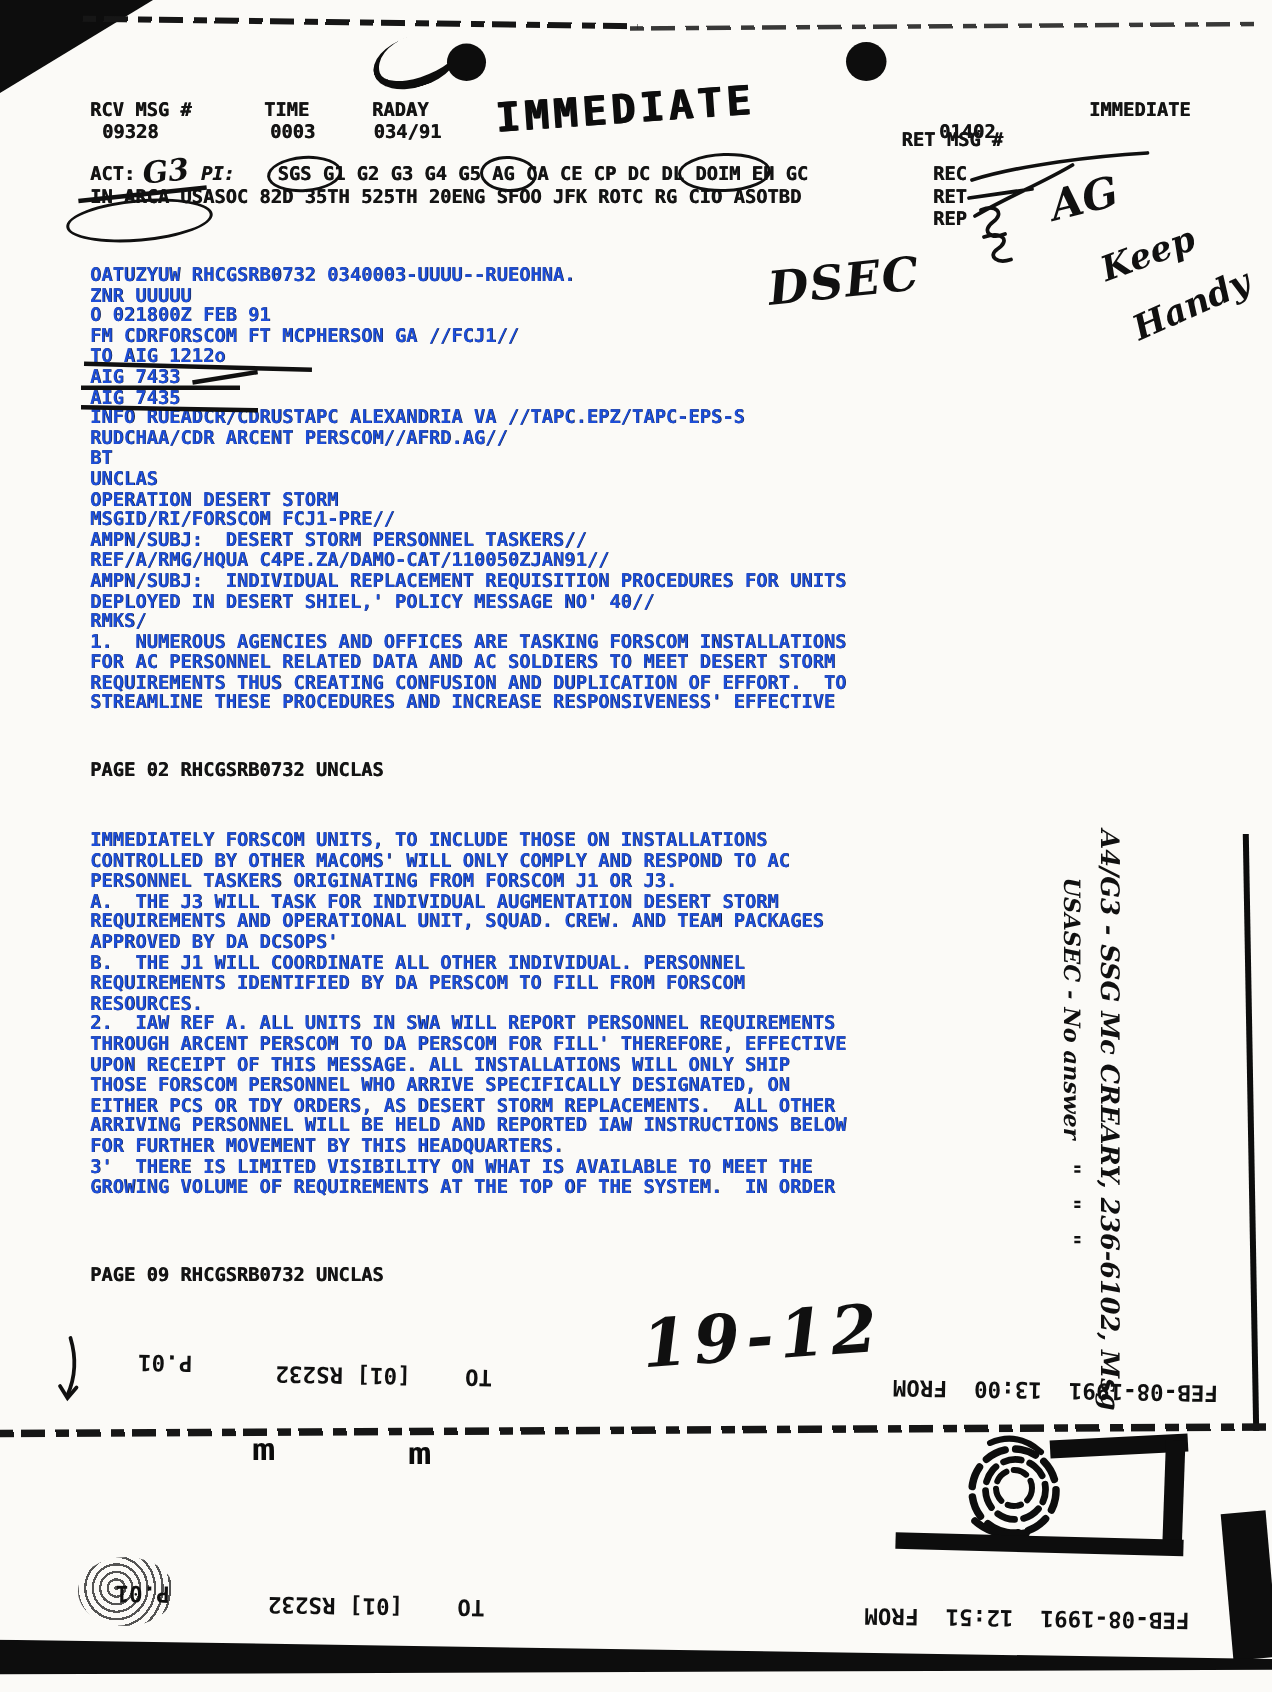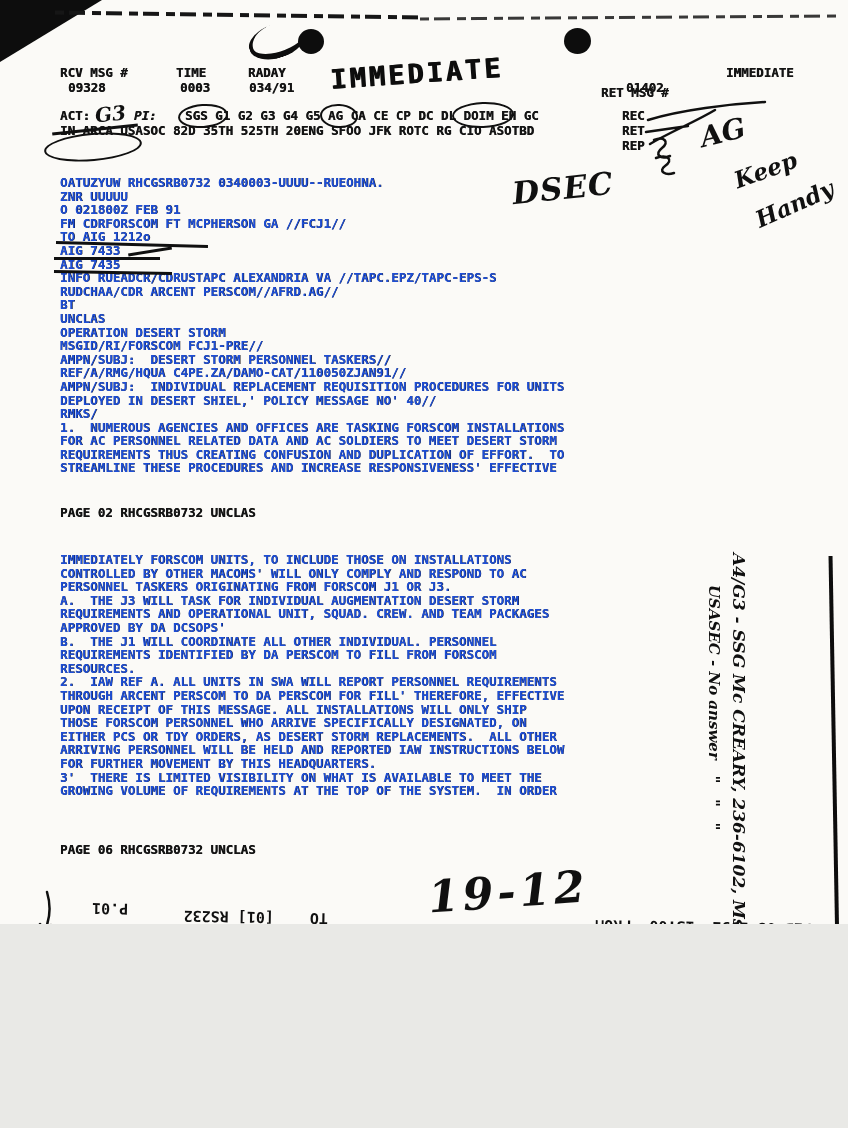"RCV MSG #" #page { height: 924px -> 1128px }
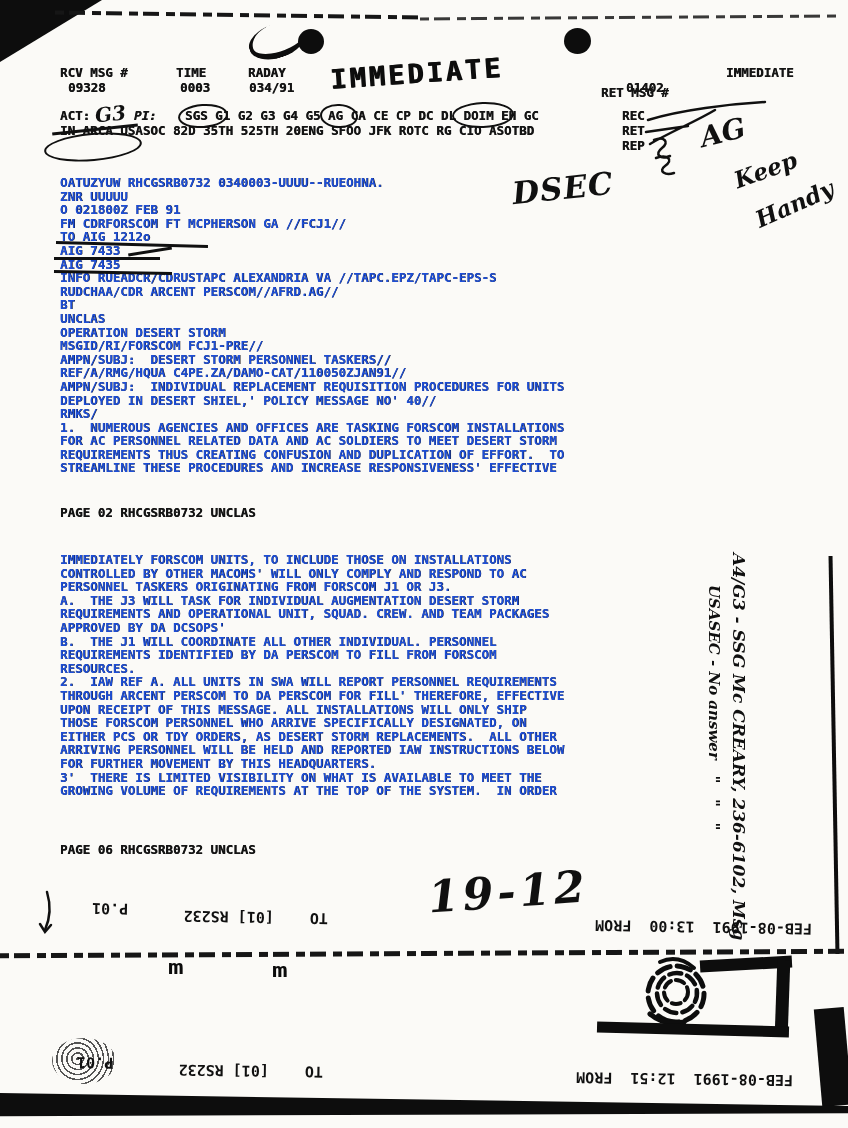"PAGE 06 RHCGSRB0732 UNCLAS" span.abs { text: 06 -> 09 }
